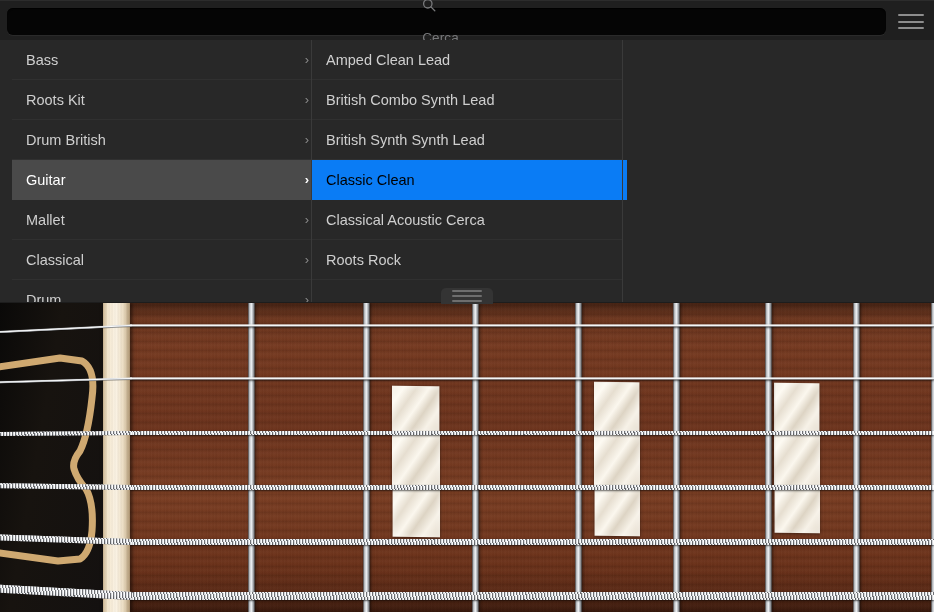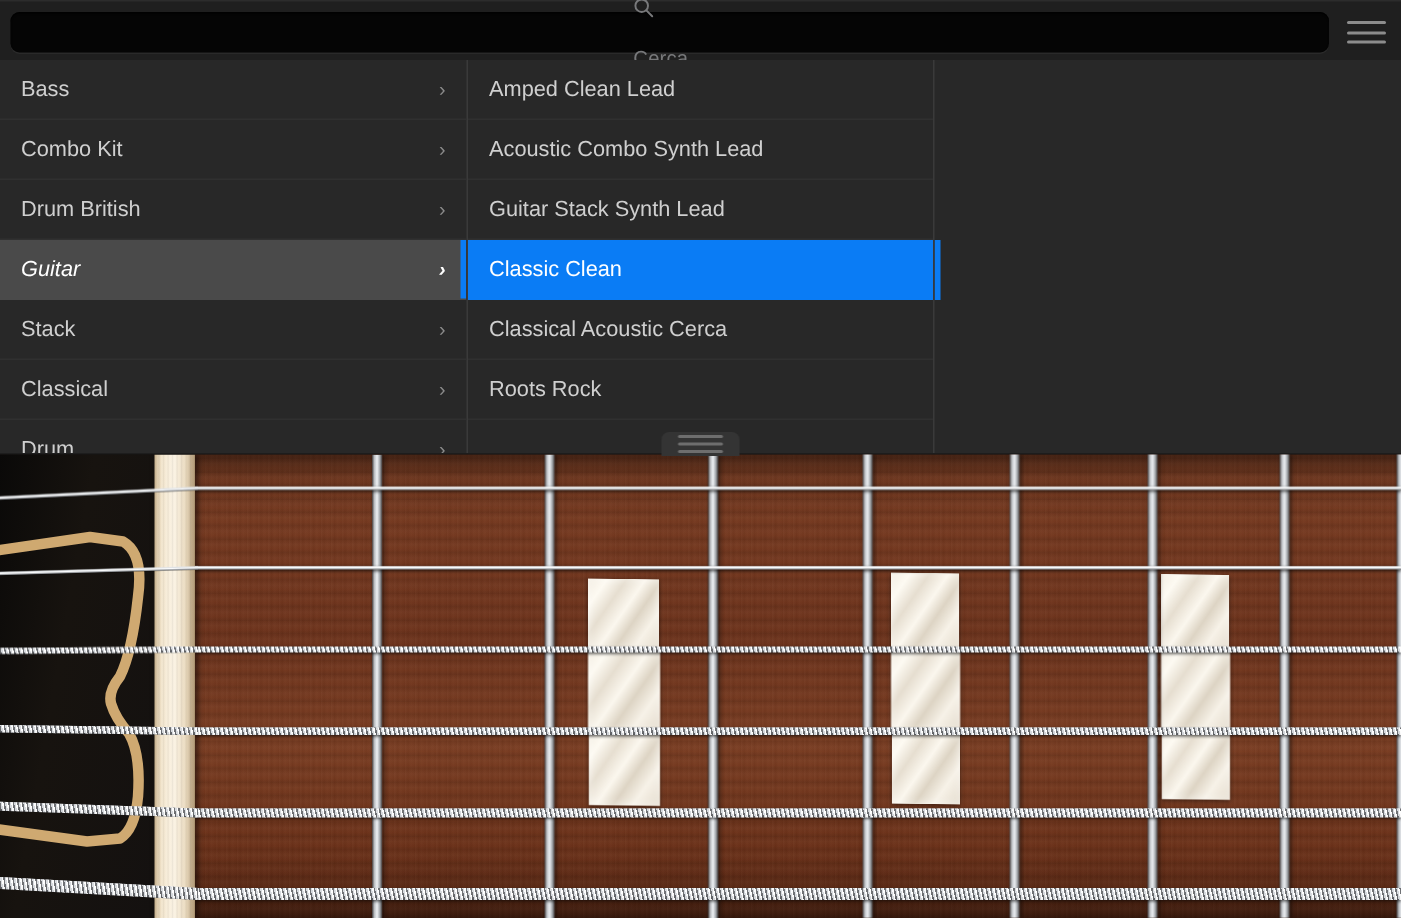"Bass" #col-category { left: 0 -> 12px }
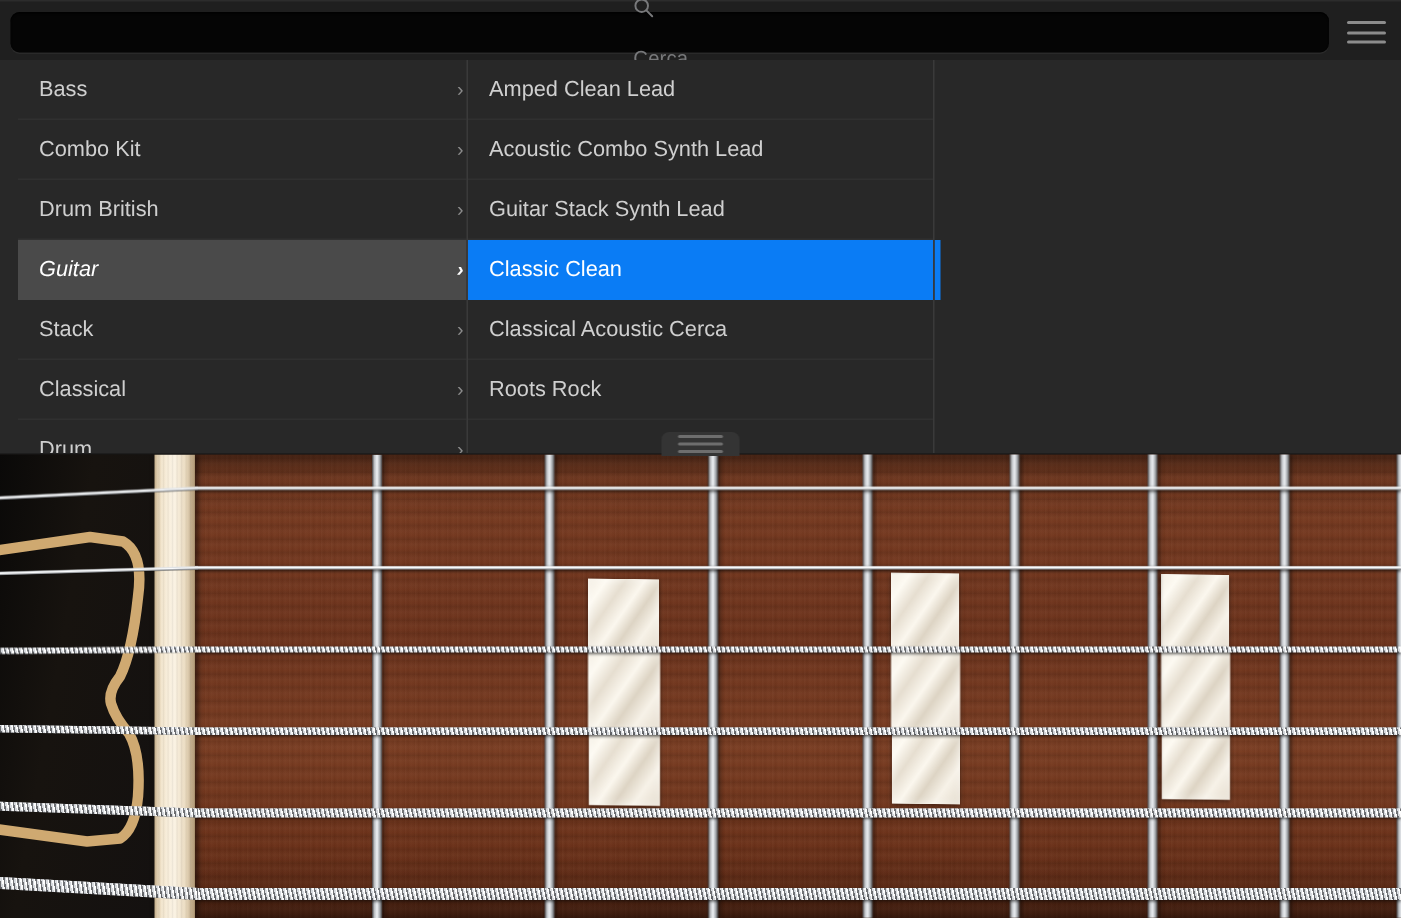"Combo Kit" span.label { text: Combo -> Roots }
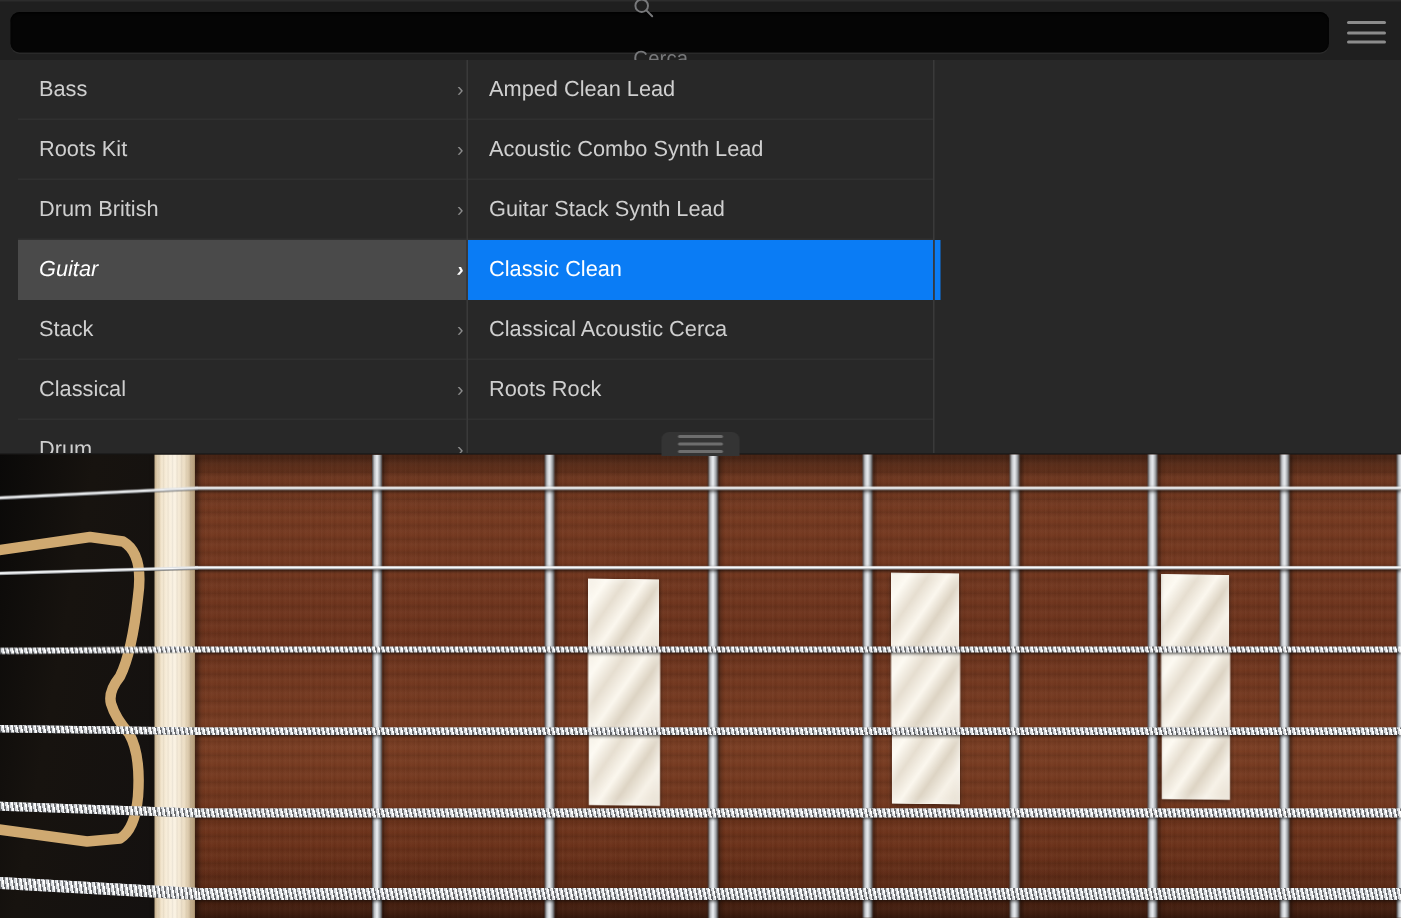"Acoustic Combo Synth Lead" span.label { text: Acoustic -> British }
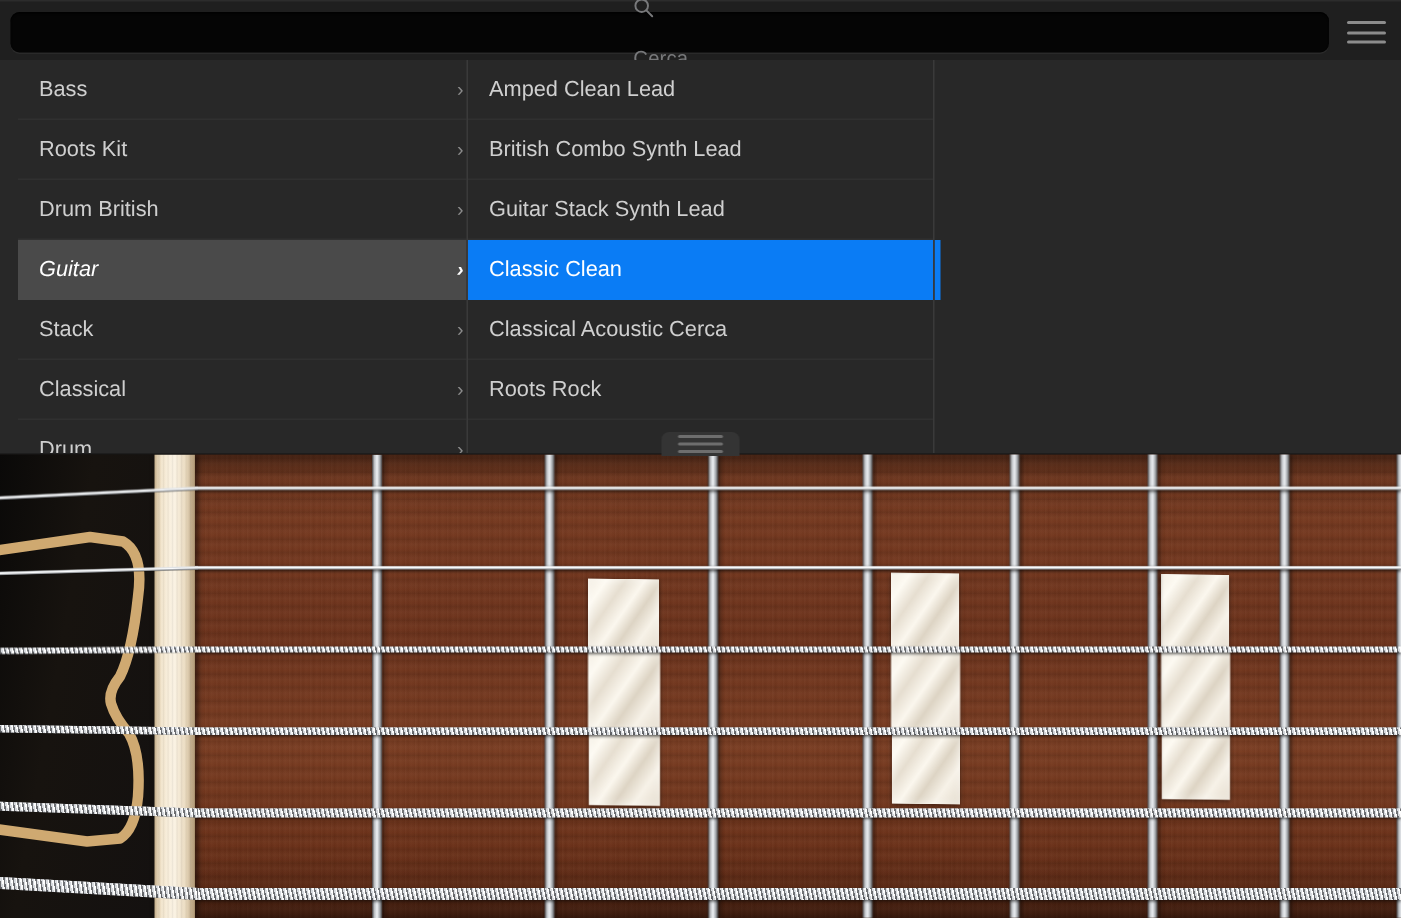"Guitar Stack Synth Lead" span.label { text: Guitar Stack -> British Synth }
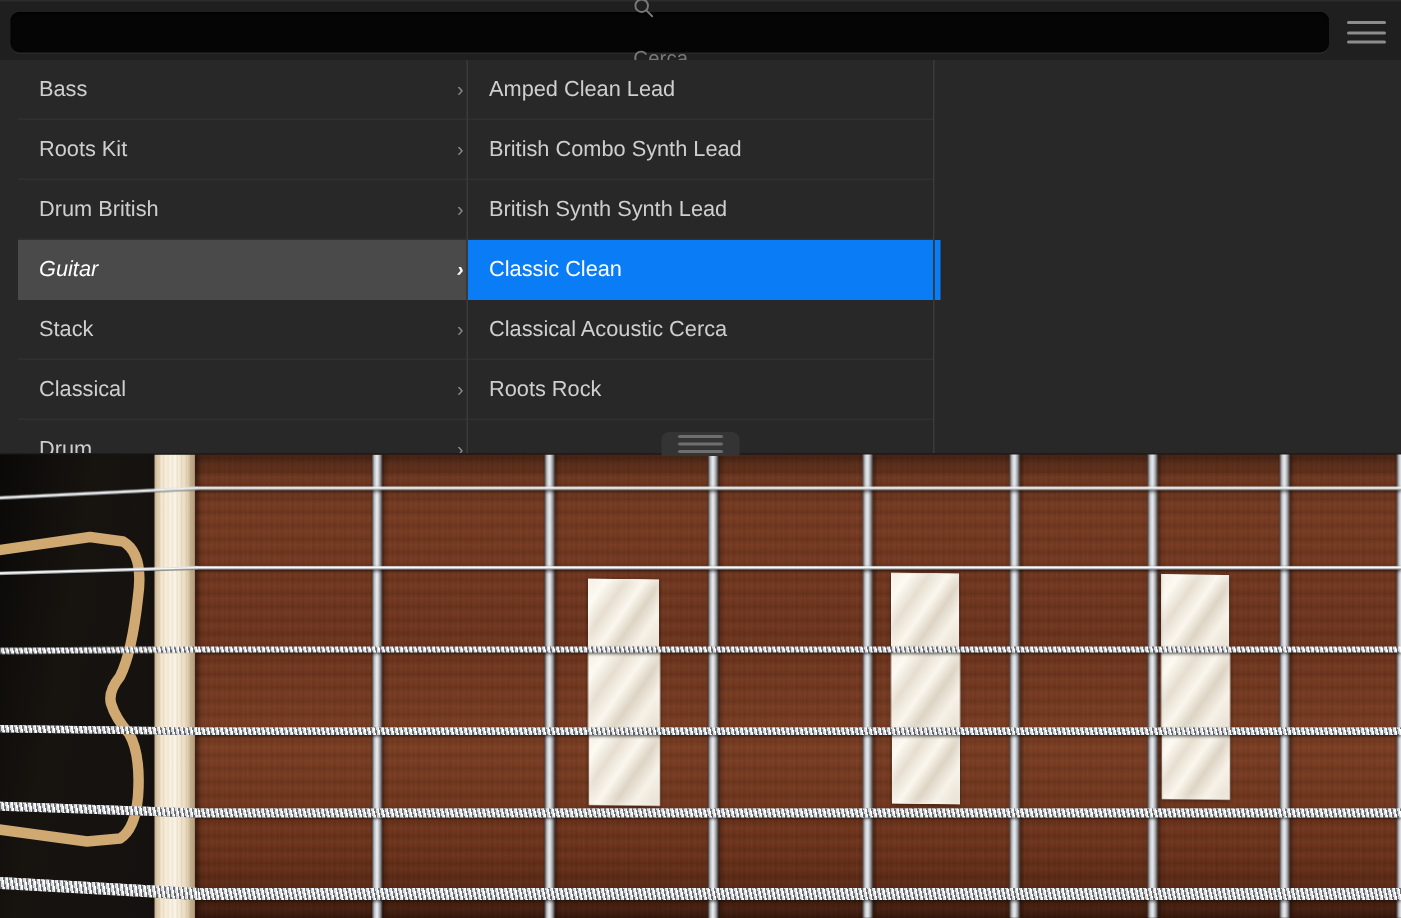"Guitar" .row.sel-grey { font-style: italic -> none }
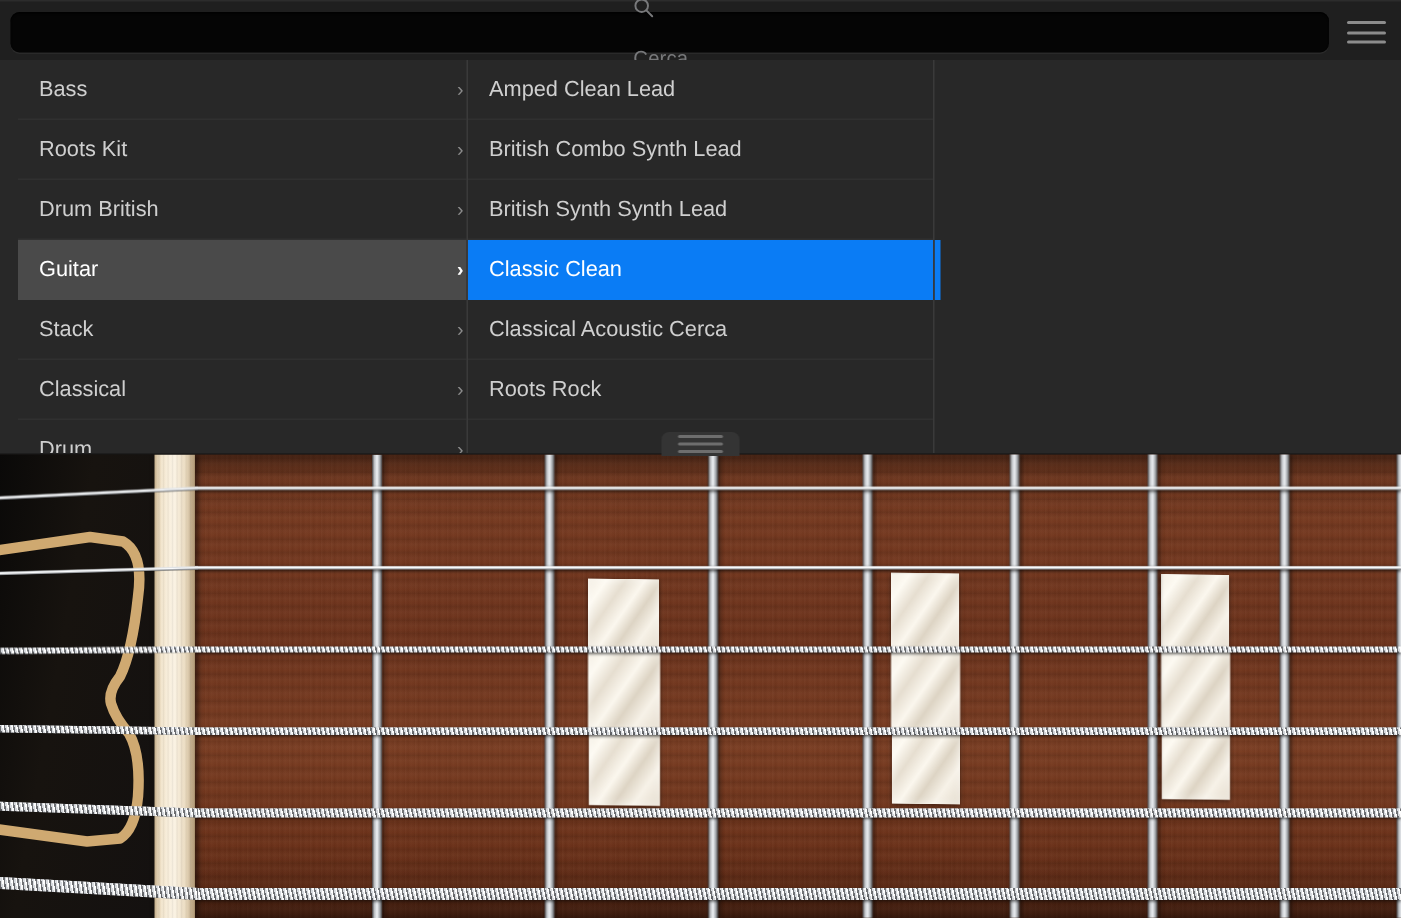"Classic Clean" .row.sel-blue { color: #ffffff -> #000000 }
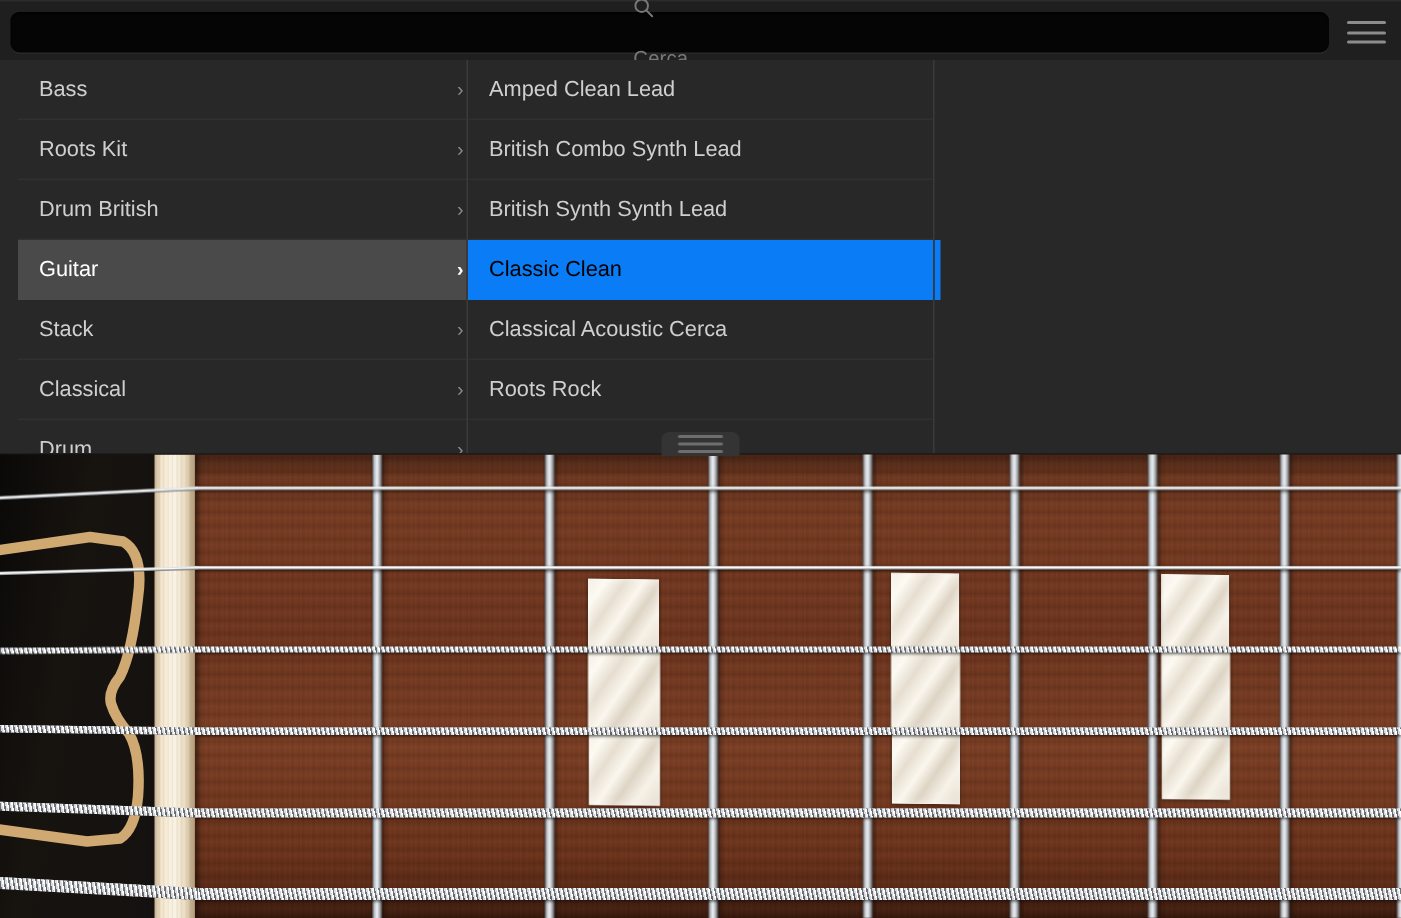"Stack" span.label { text: Stack -> Mallet }
